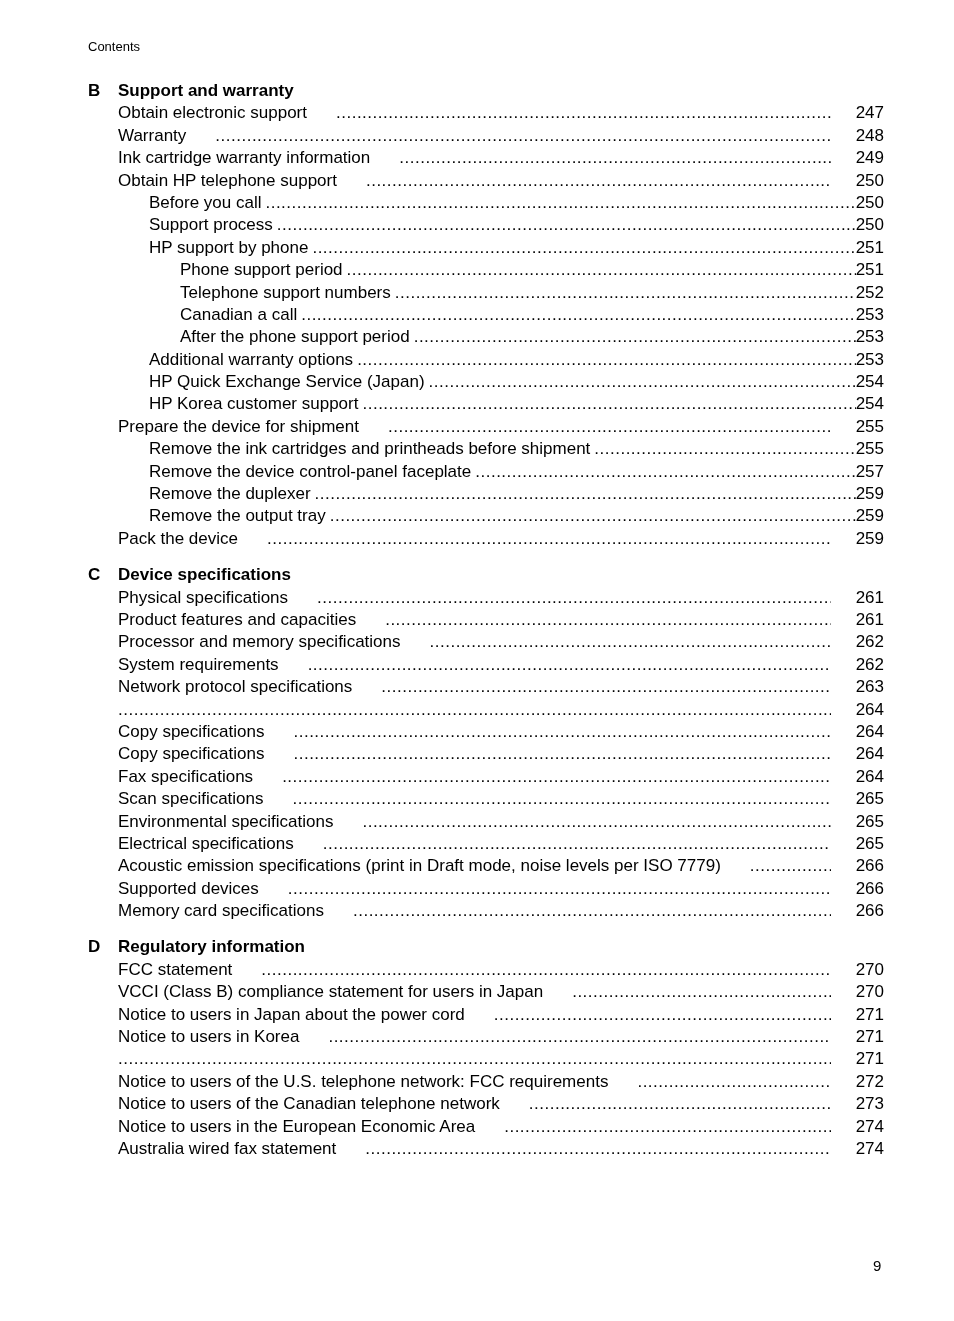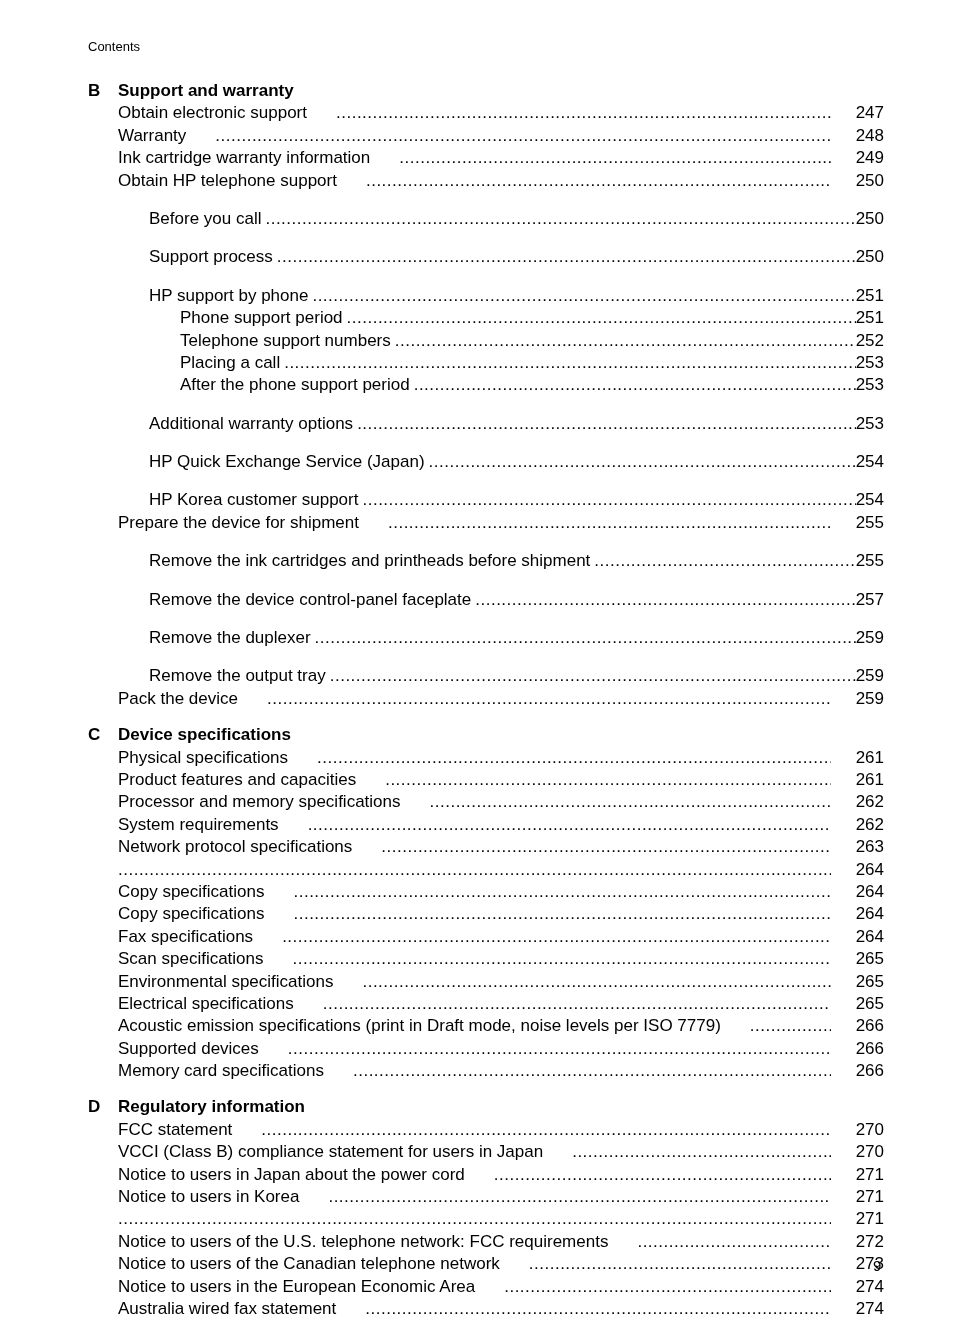"Before you call" .lvl2 { margin-top: 16px -> none }
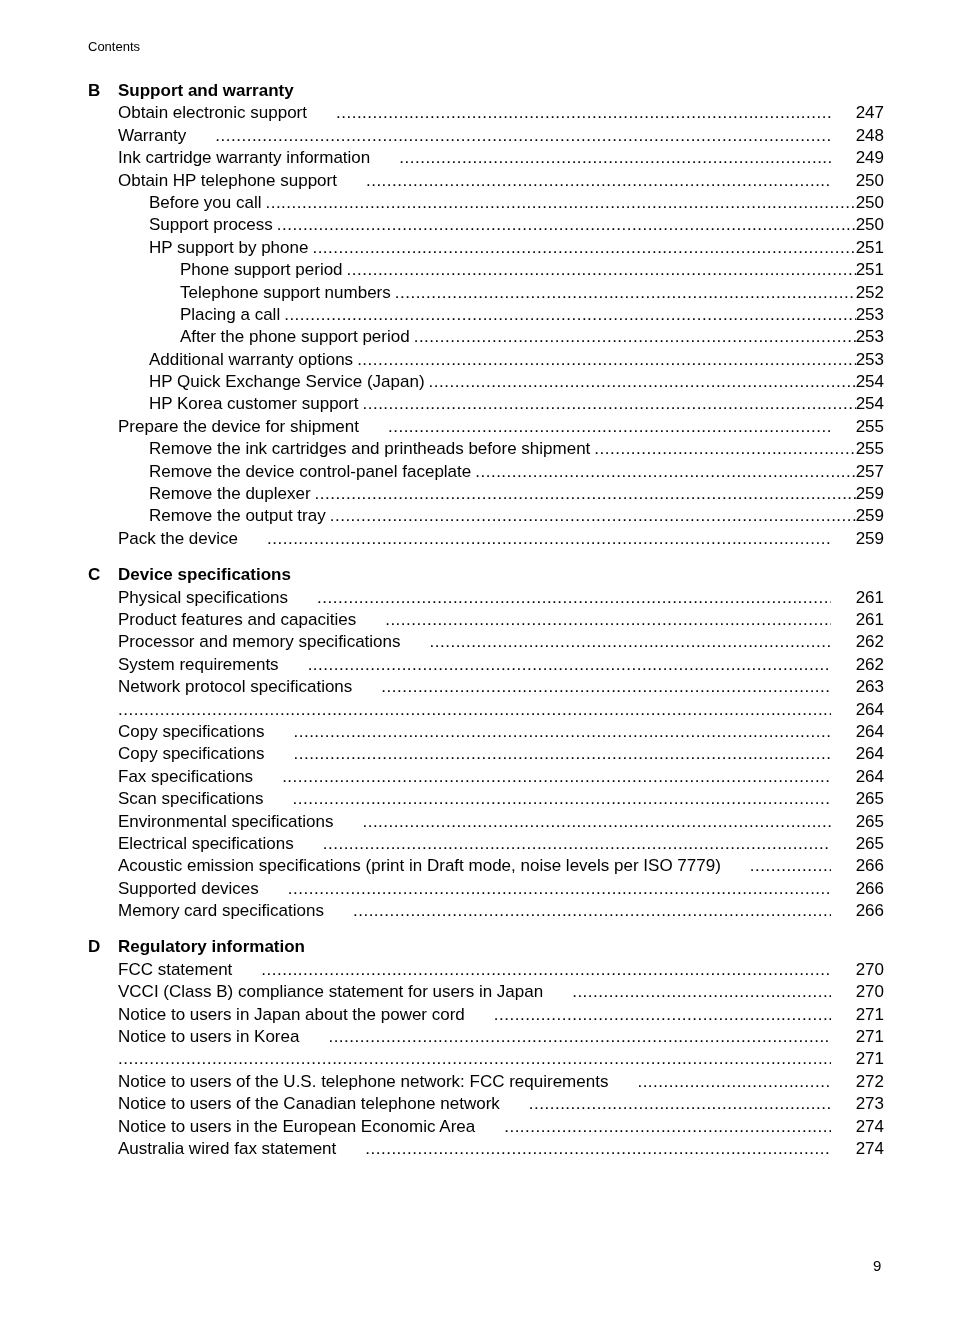"Placing a call" span.title { text: Placing -> Canadian }
